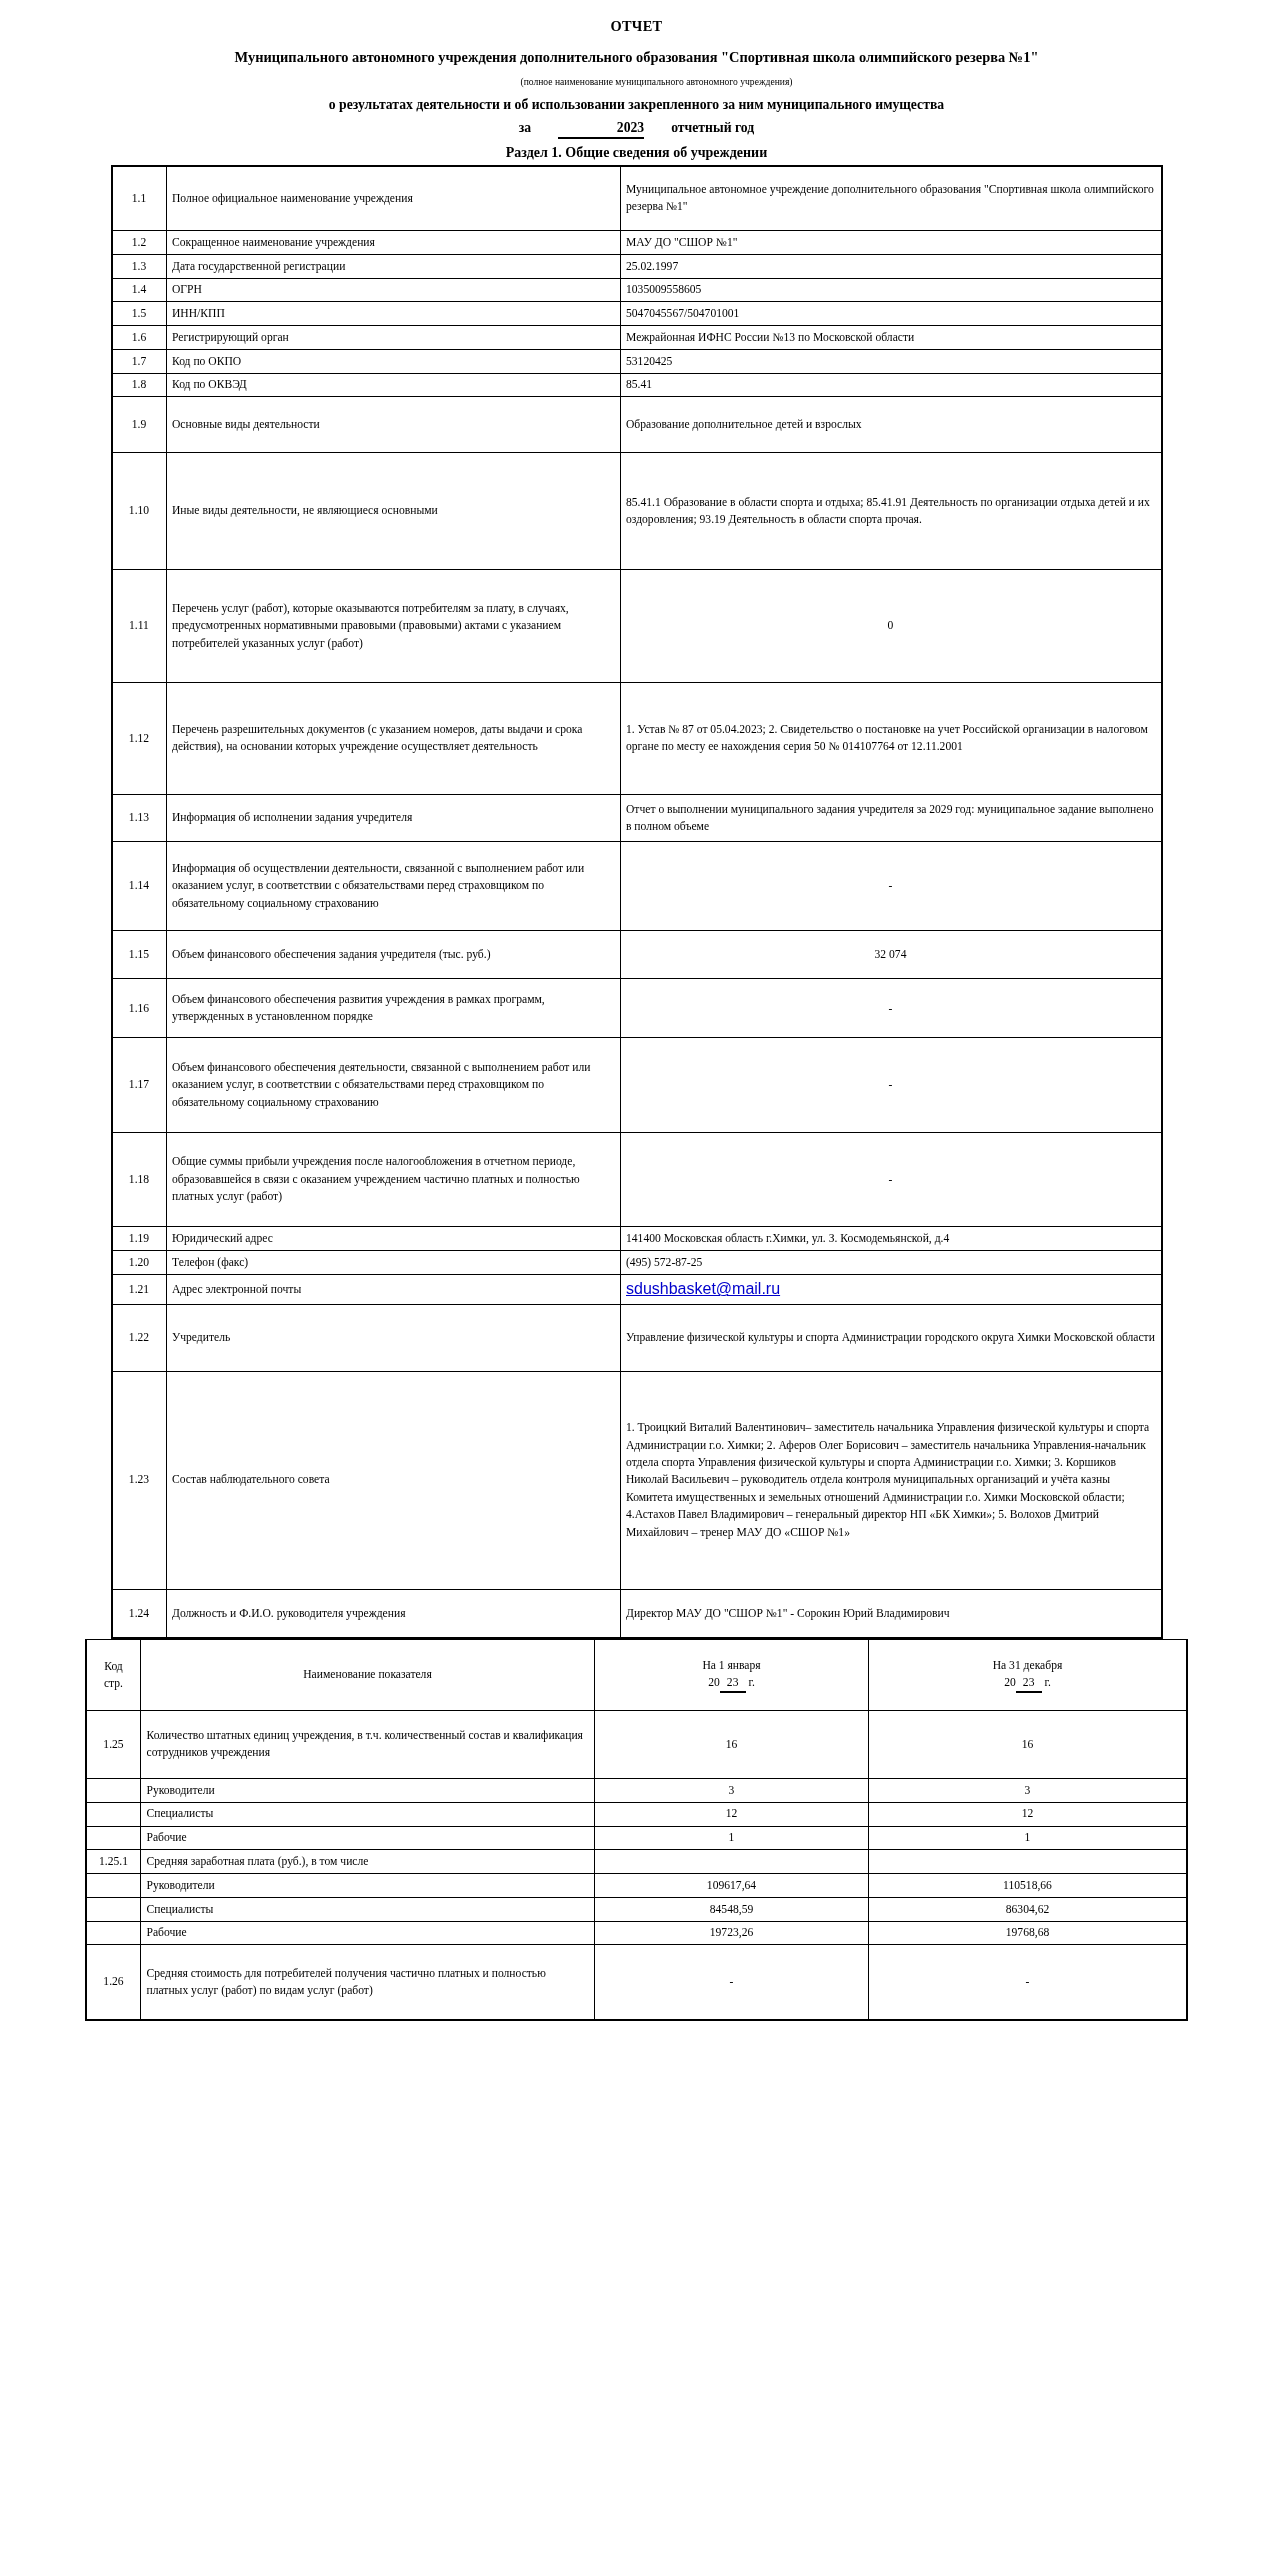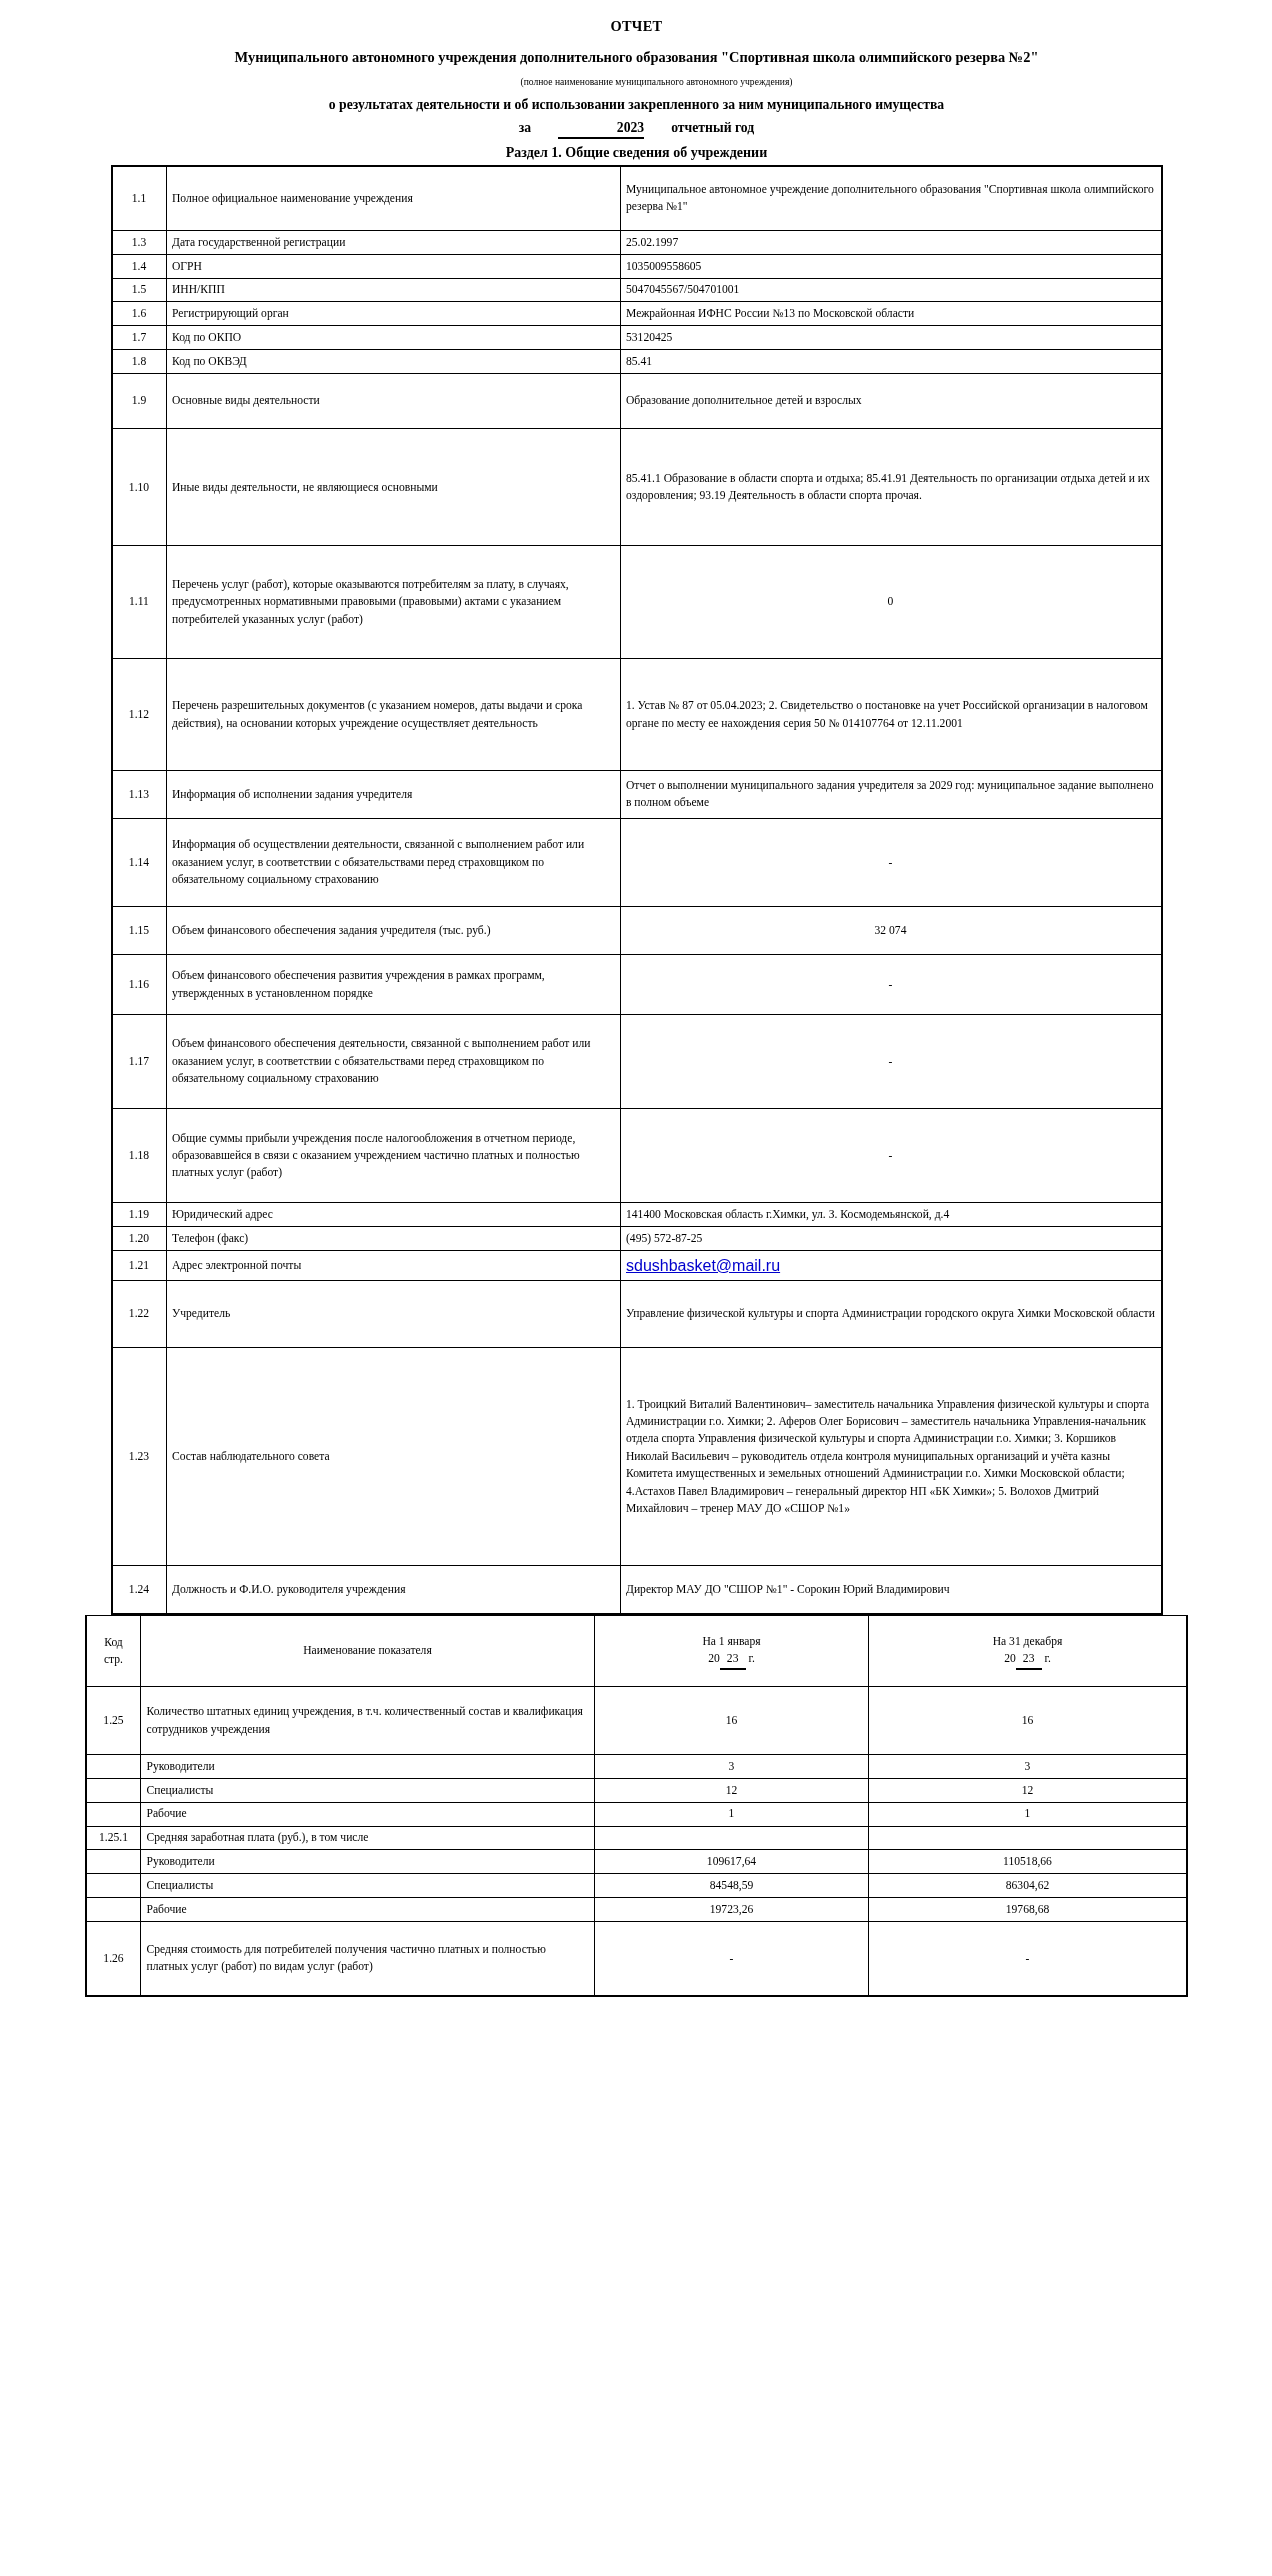"Муниципального автономного учреждения" div.org-name { text: 2 -> 1 }
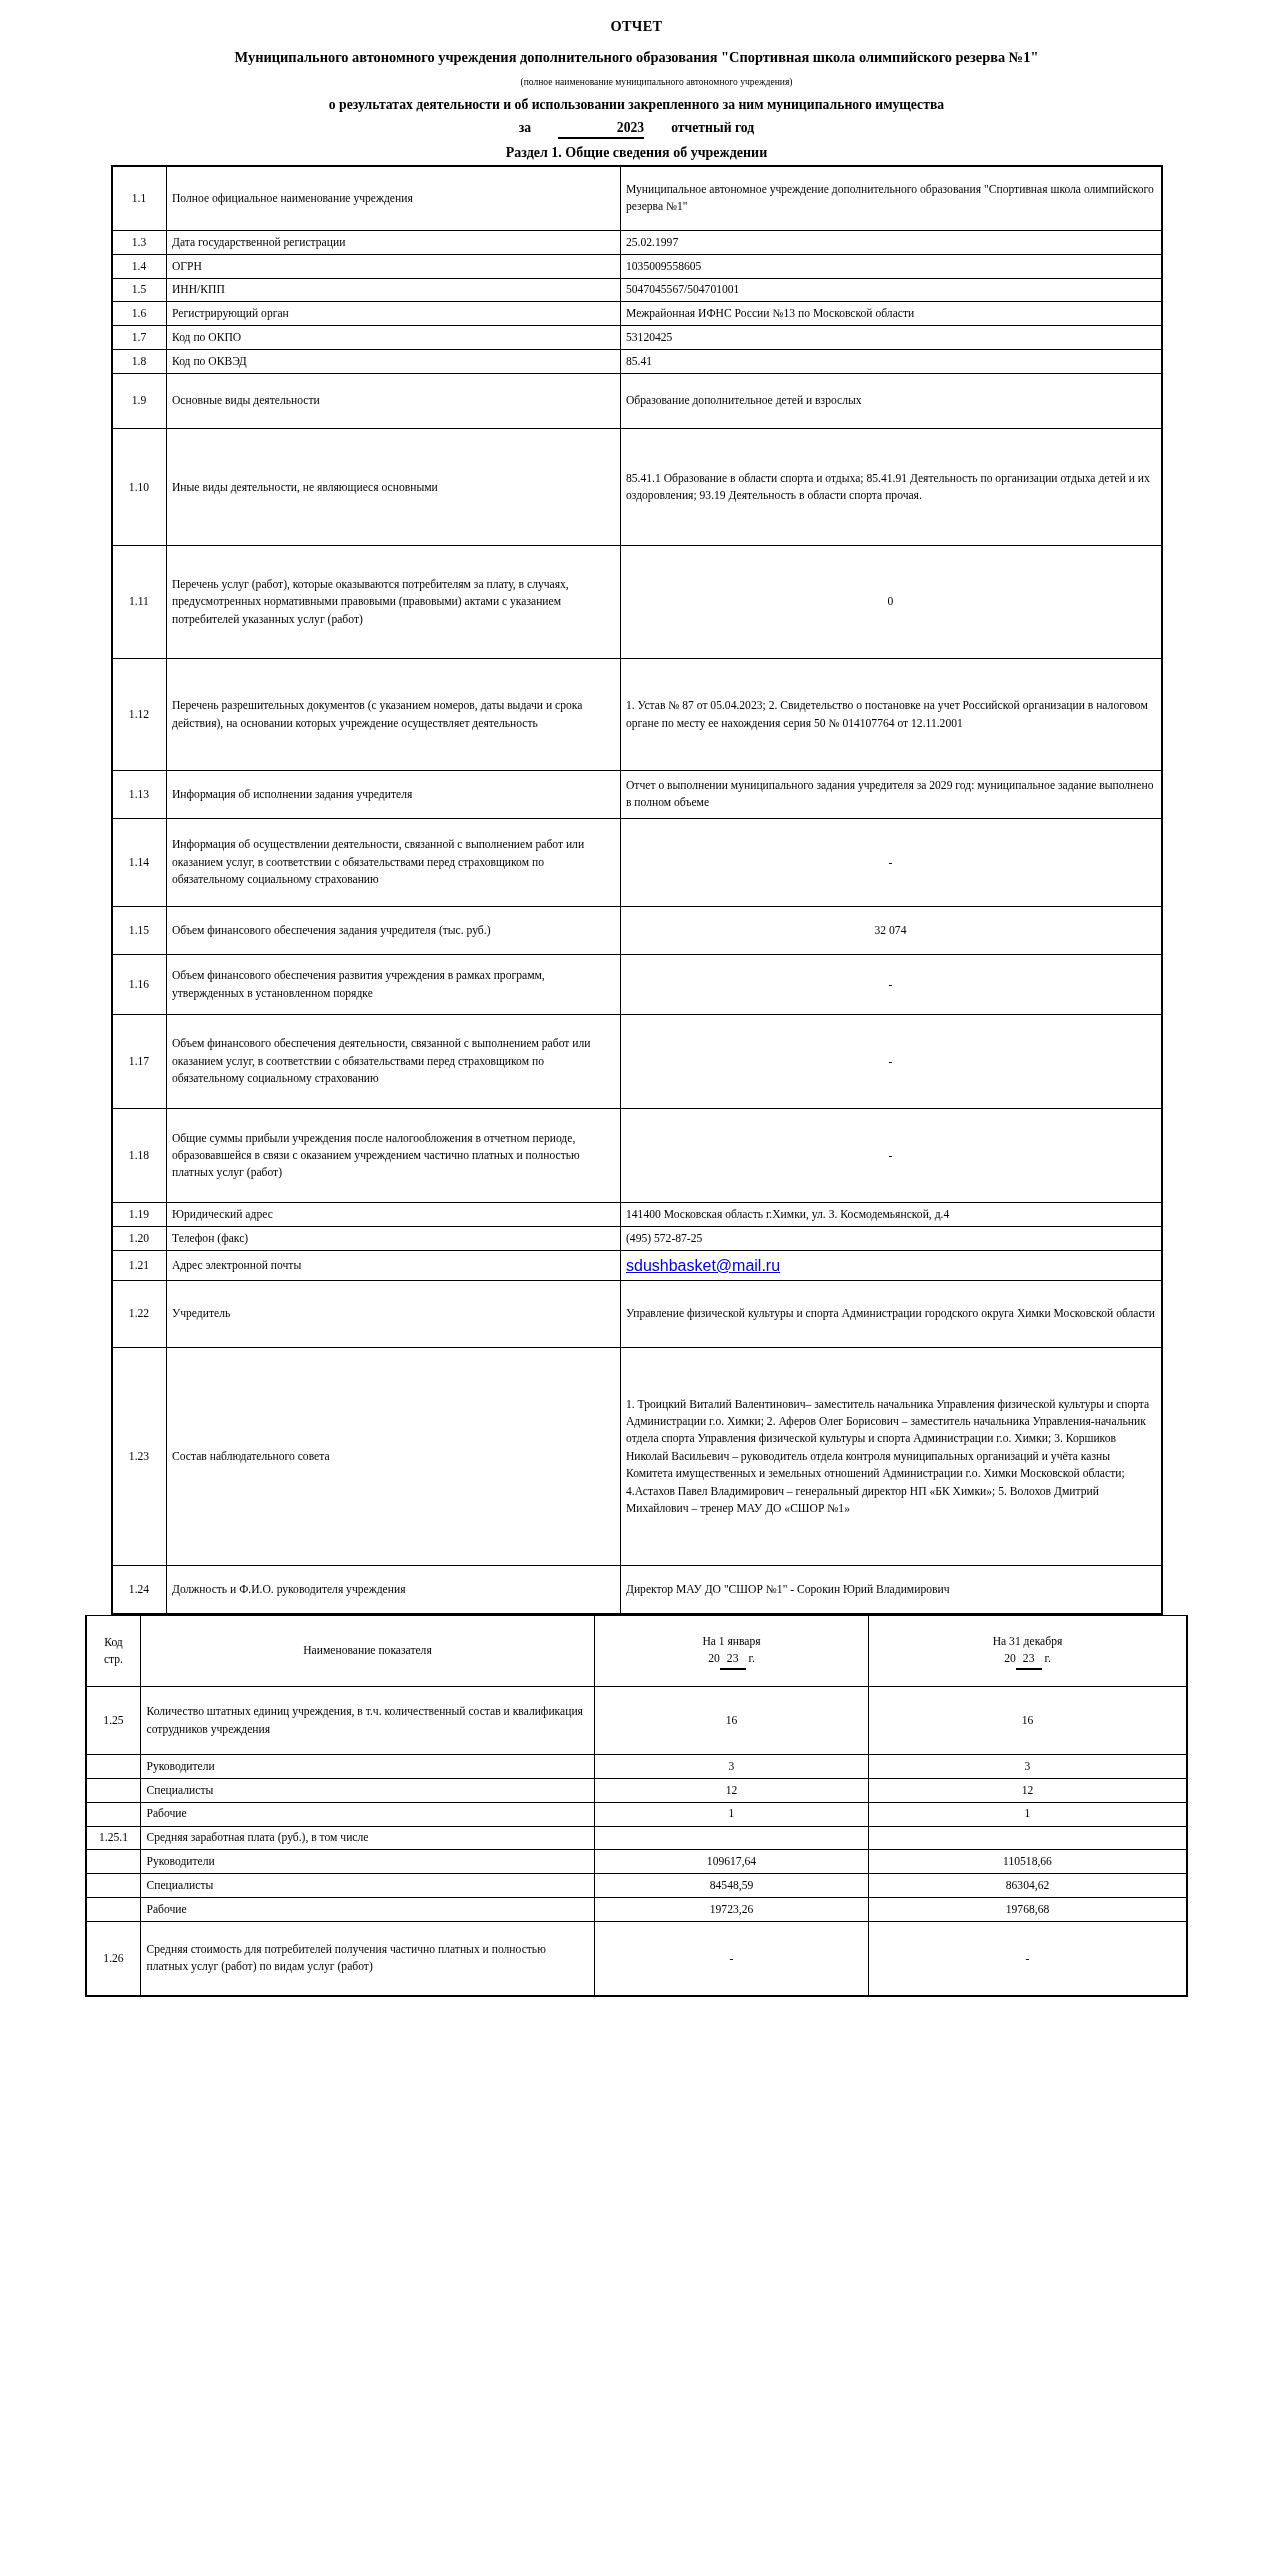"1.2" tr { html: none -> <tr> <td>1.2</td> <td>Сокращенное наименование учреждения</td> <td>МАУ ДО "СШОР №1"</td> </tr> }
